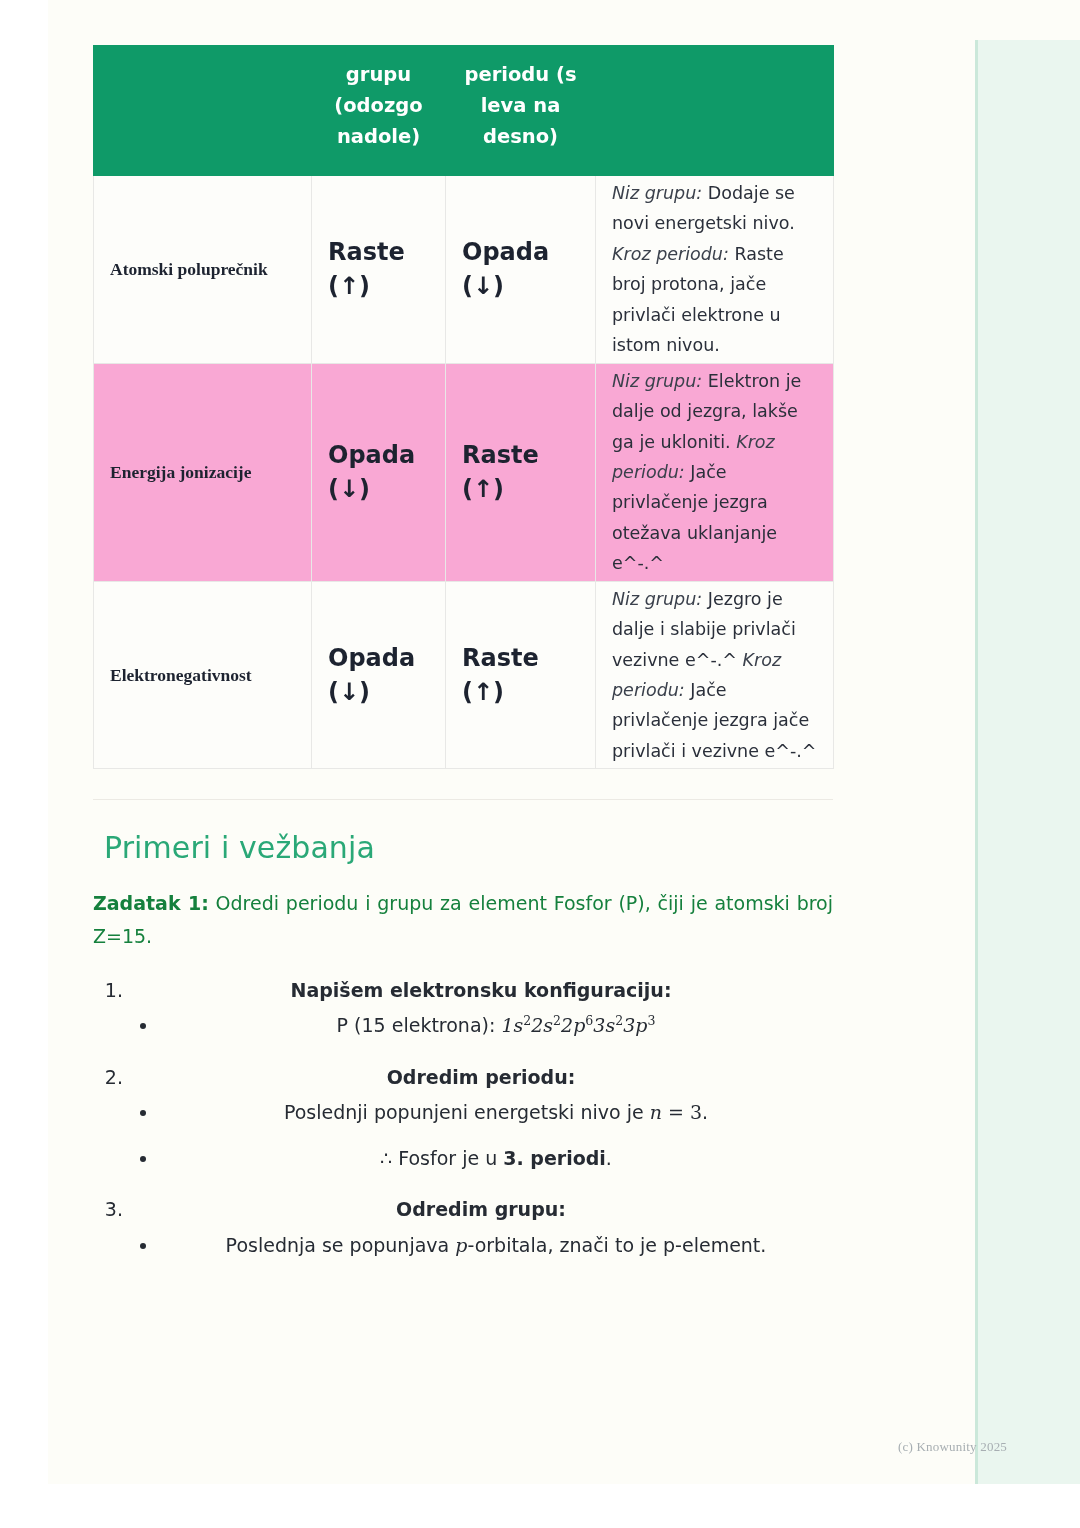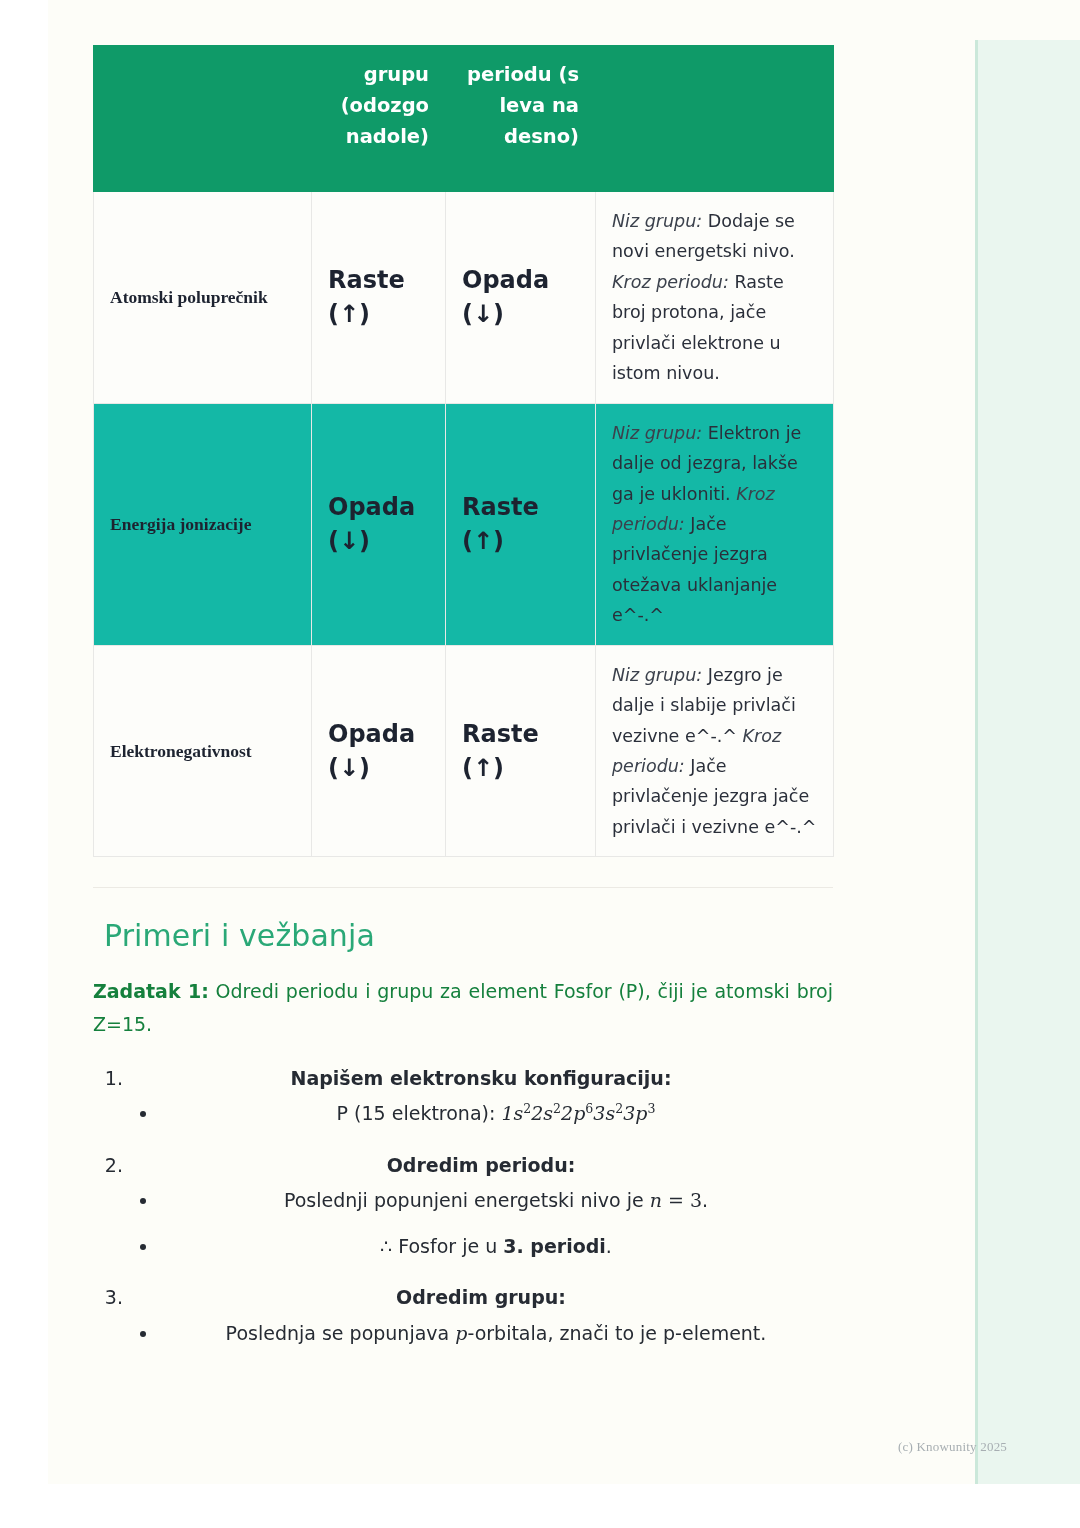"grupu (odozgo nadole)" table.periodic-table thead th { height: 146px -> 130px; text-align: right -> center }
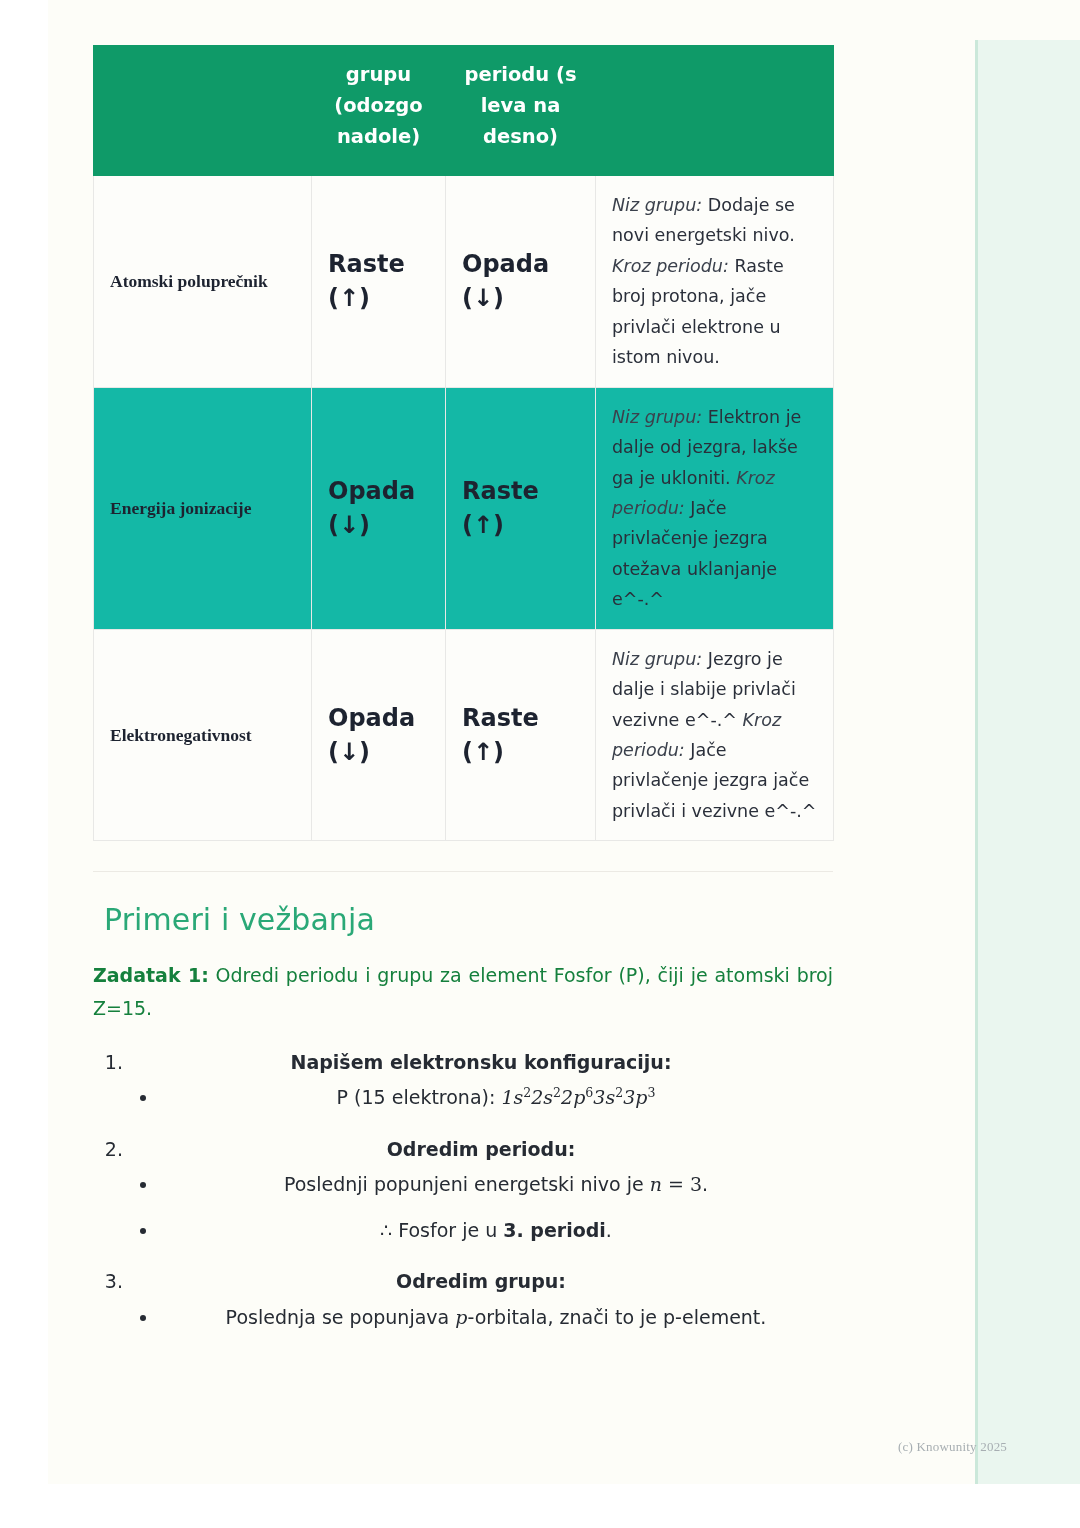"Niz grupu: Dodaje se novi" table.periodic-table th, table.periodic-table td { padding: 14px 16px -> 2px 16px }
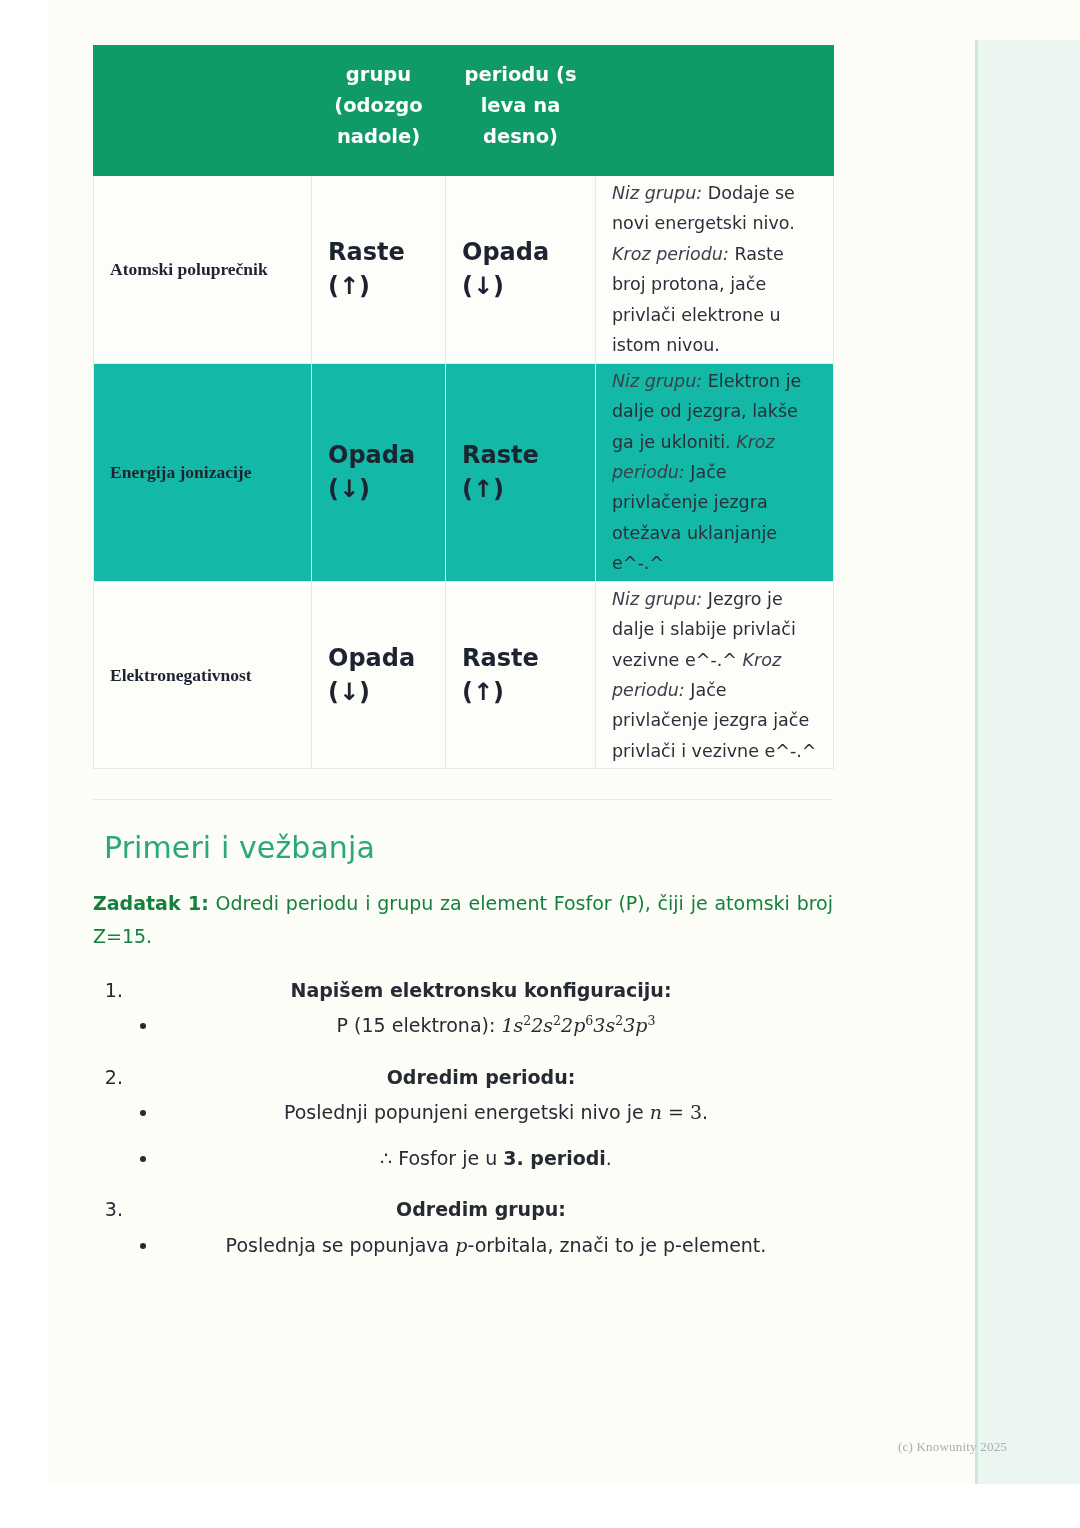"Niz grupu: Elektron je dalje" tr.alt td { background: #14b8a6 -> #f9a8d4 }
